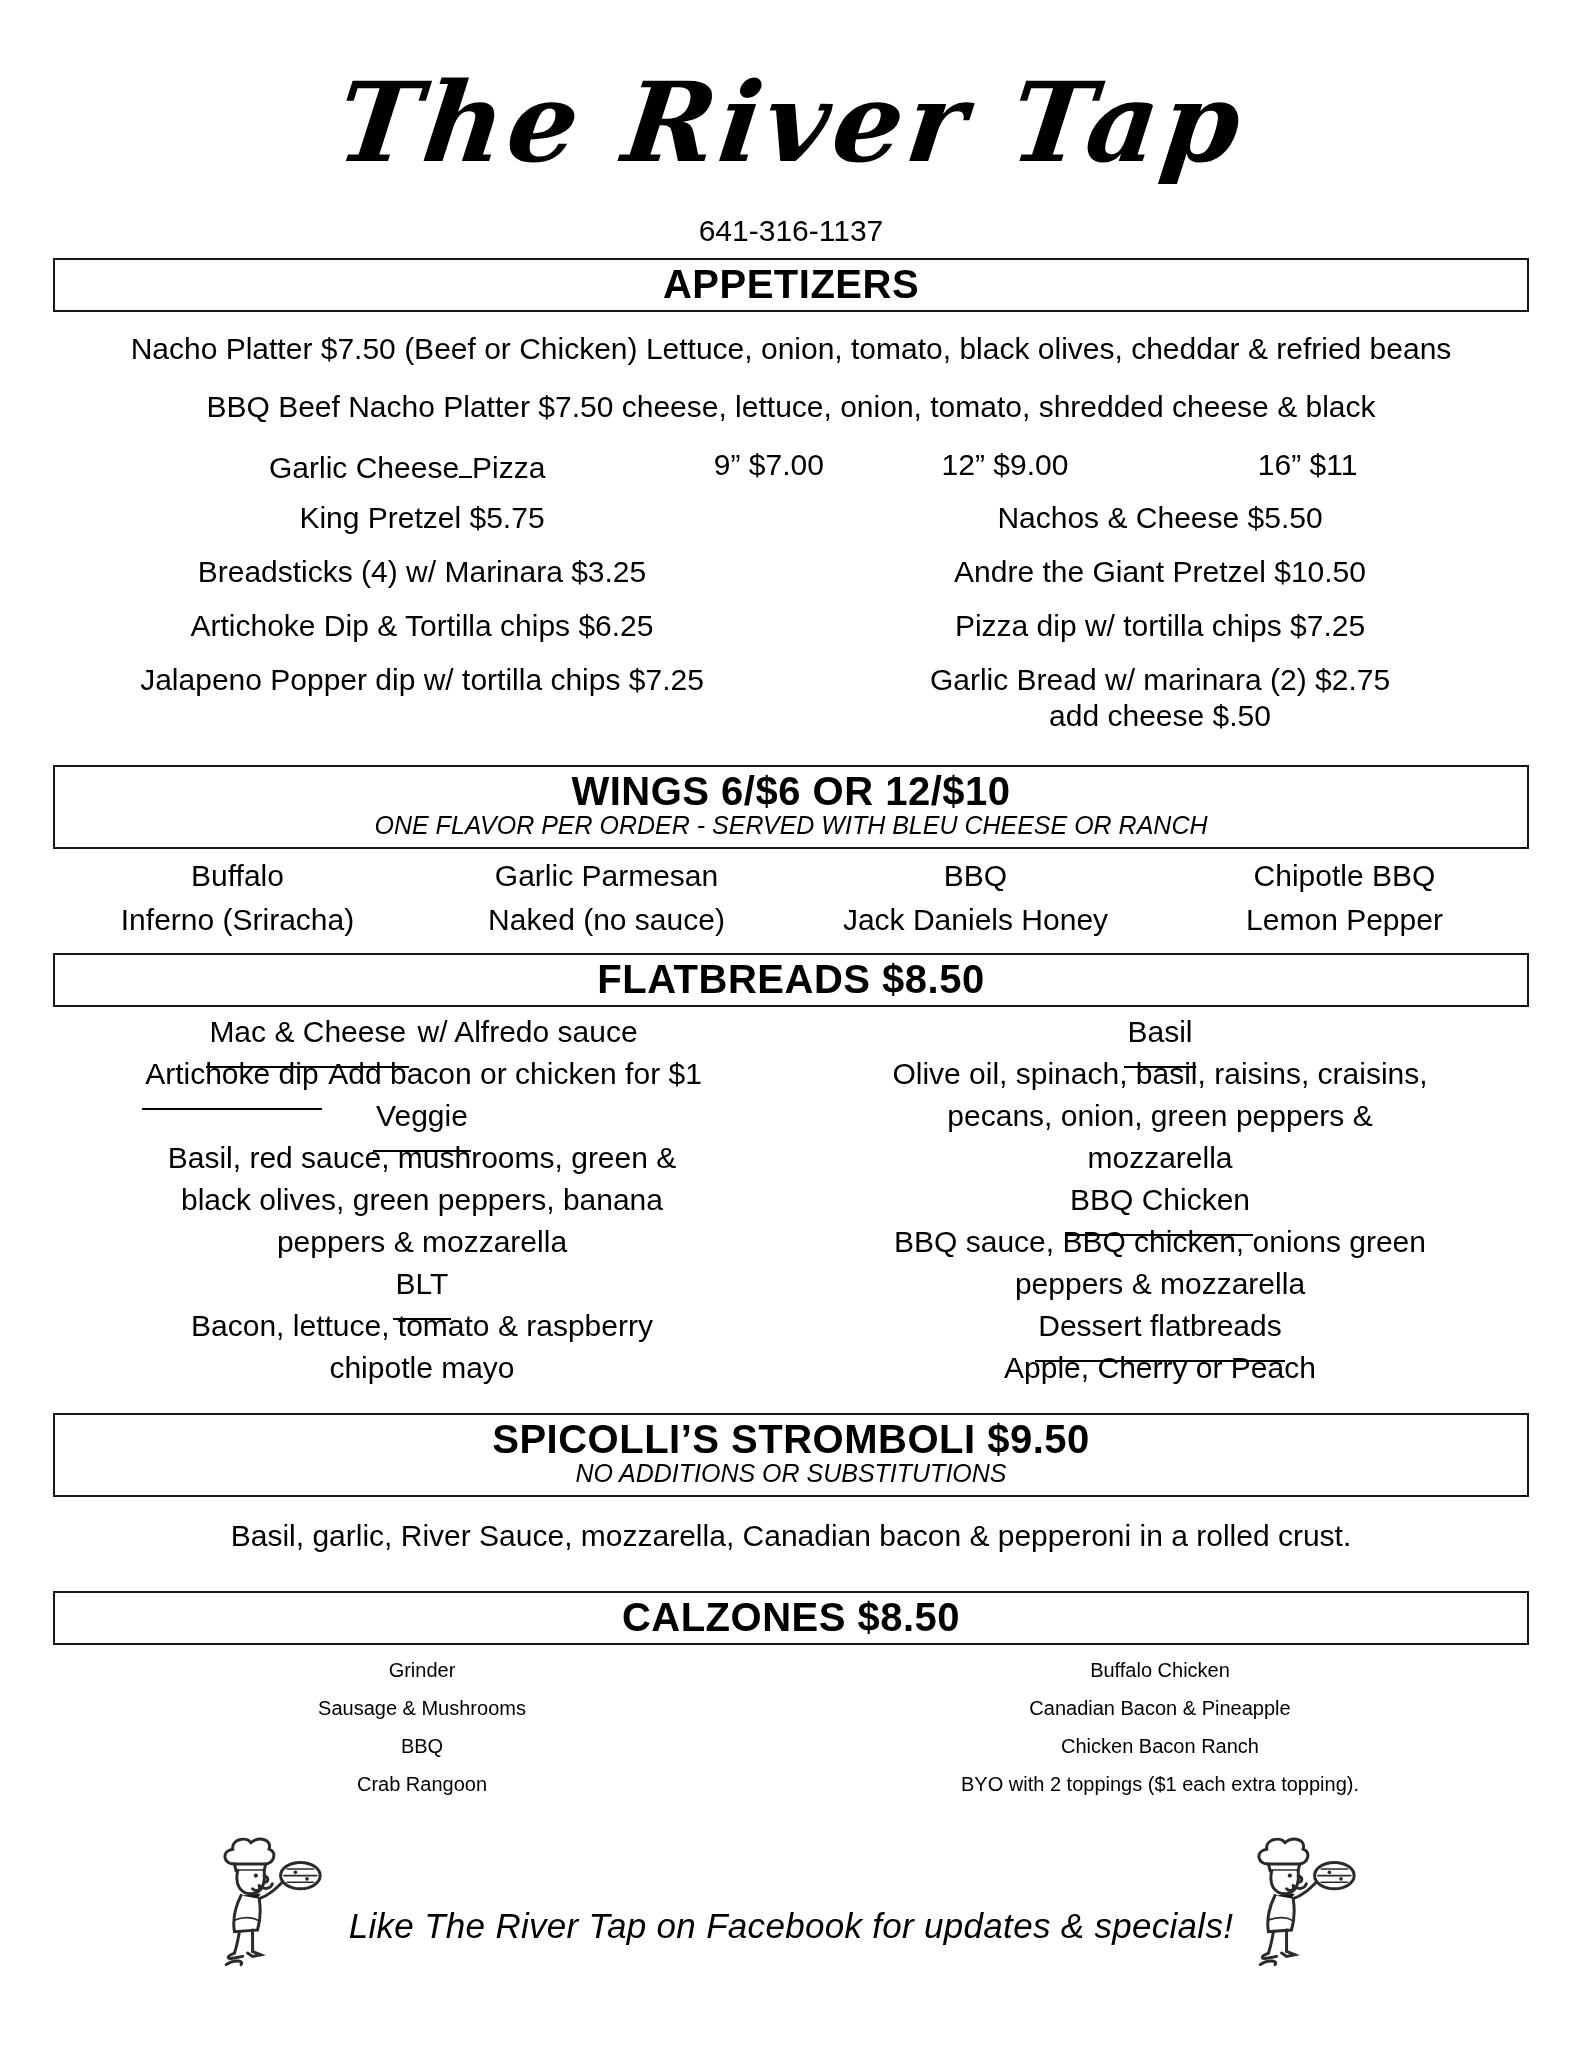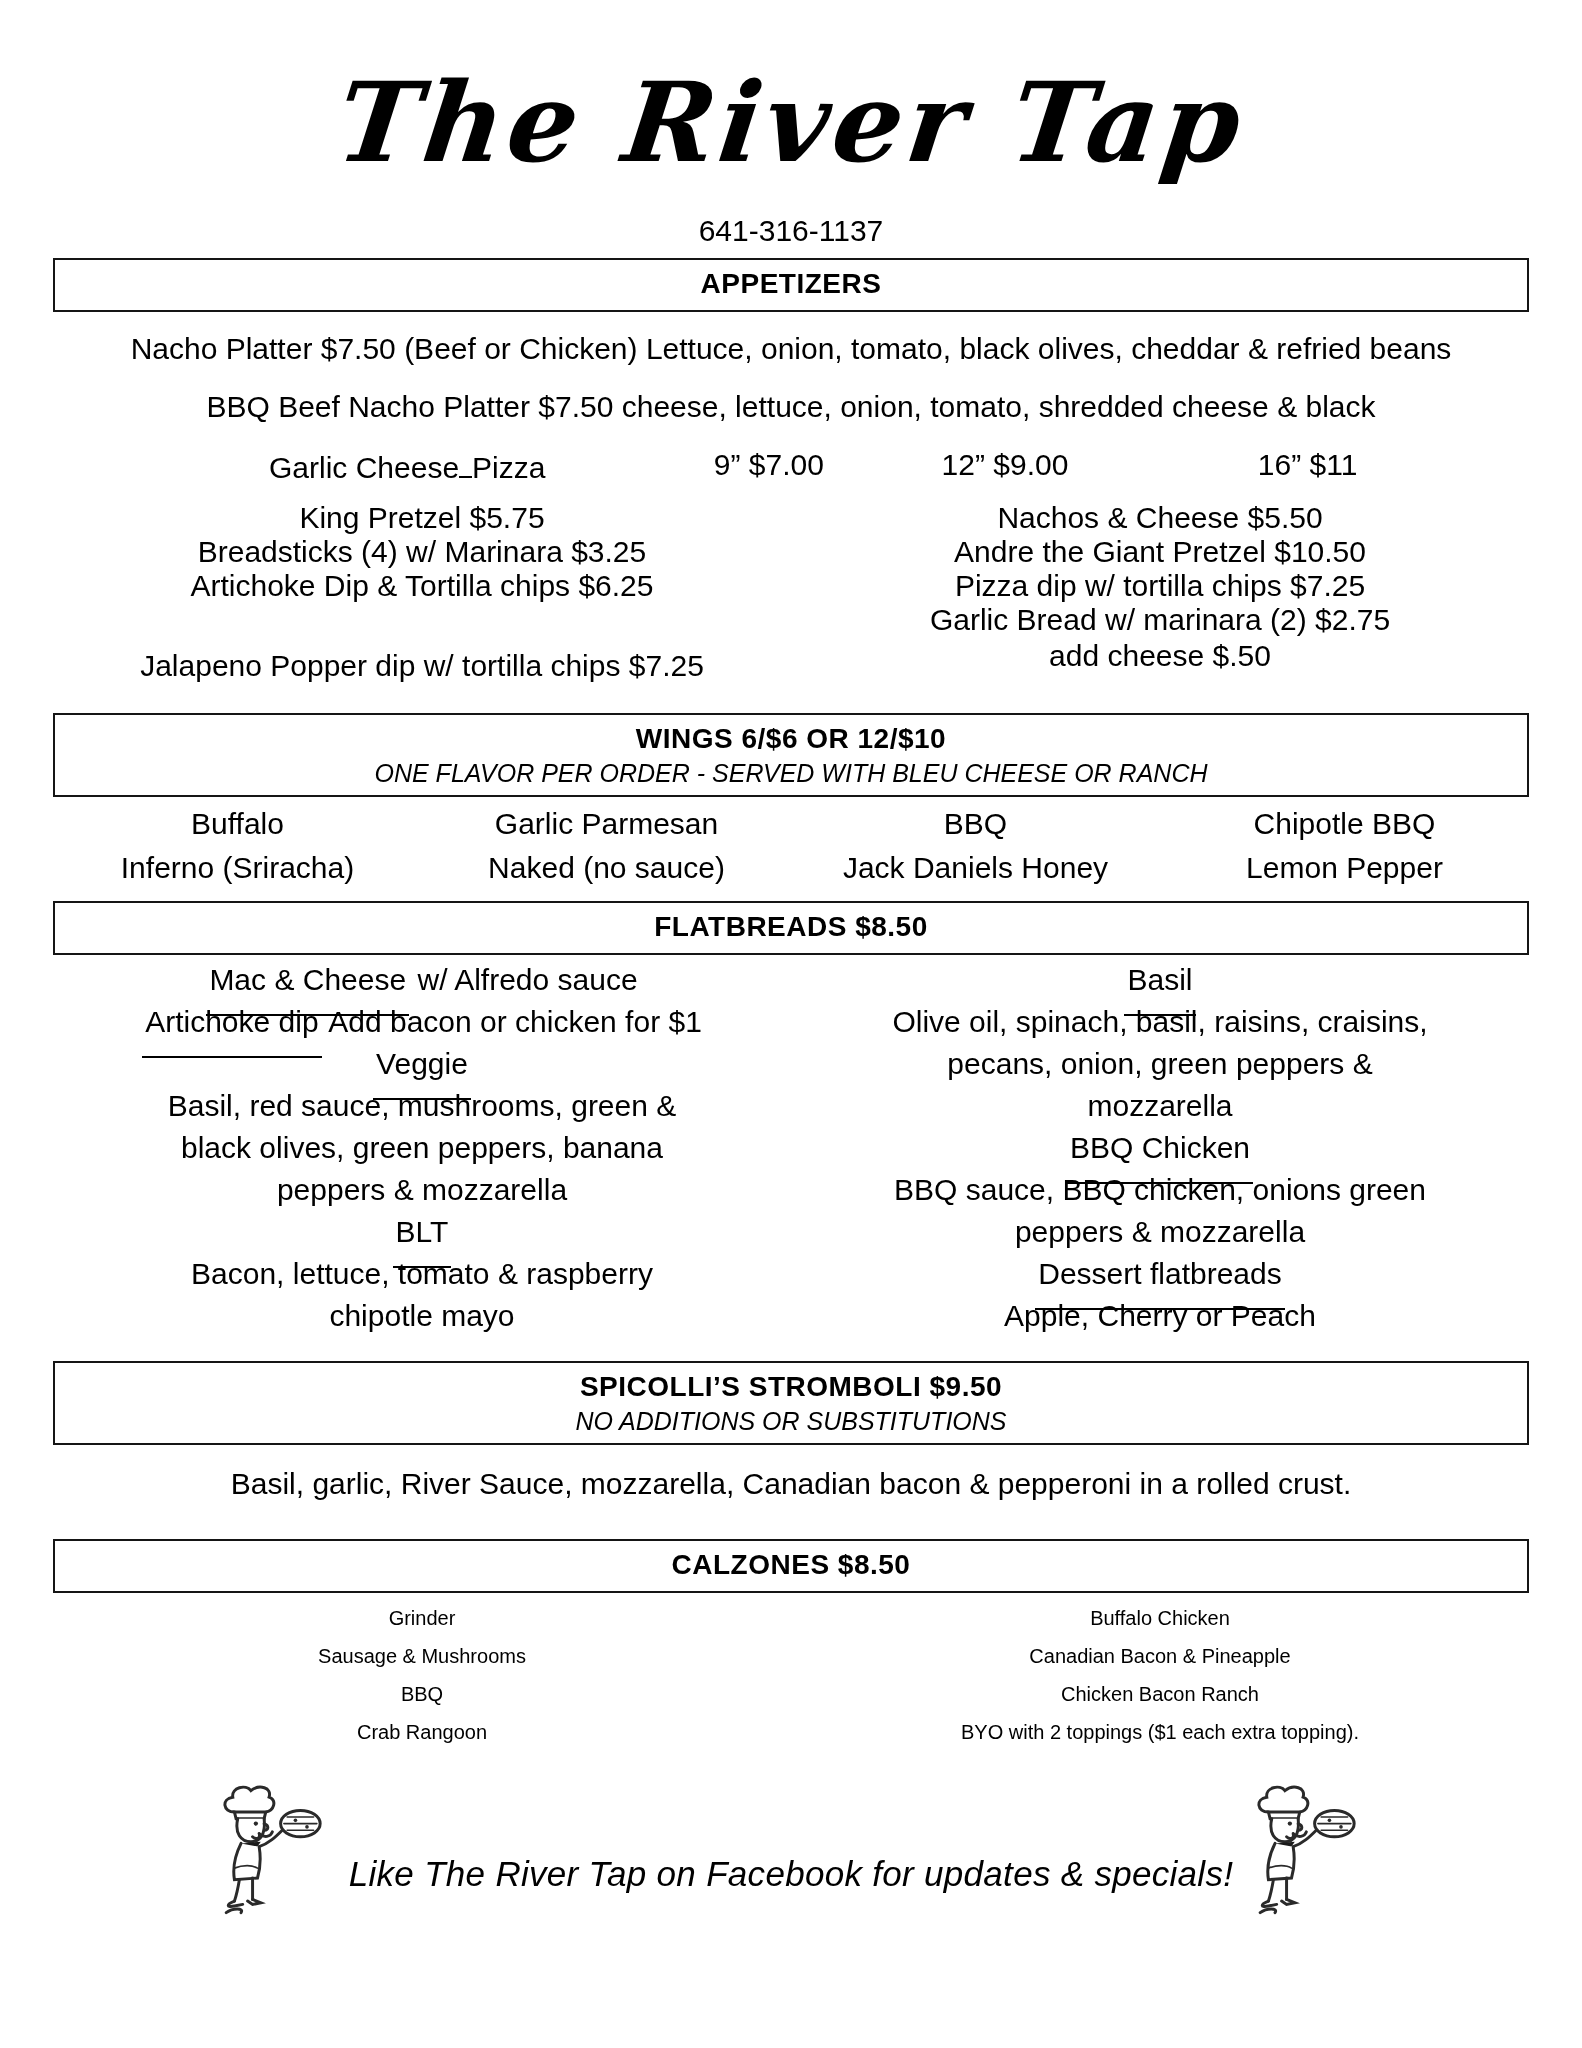"APPETIZERS" .sec-h { font-size: 28px -> 40px }
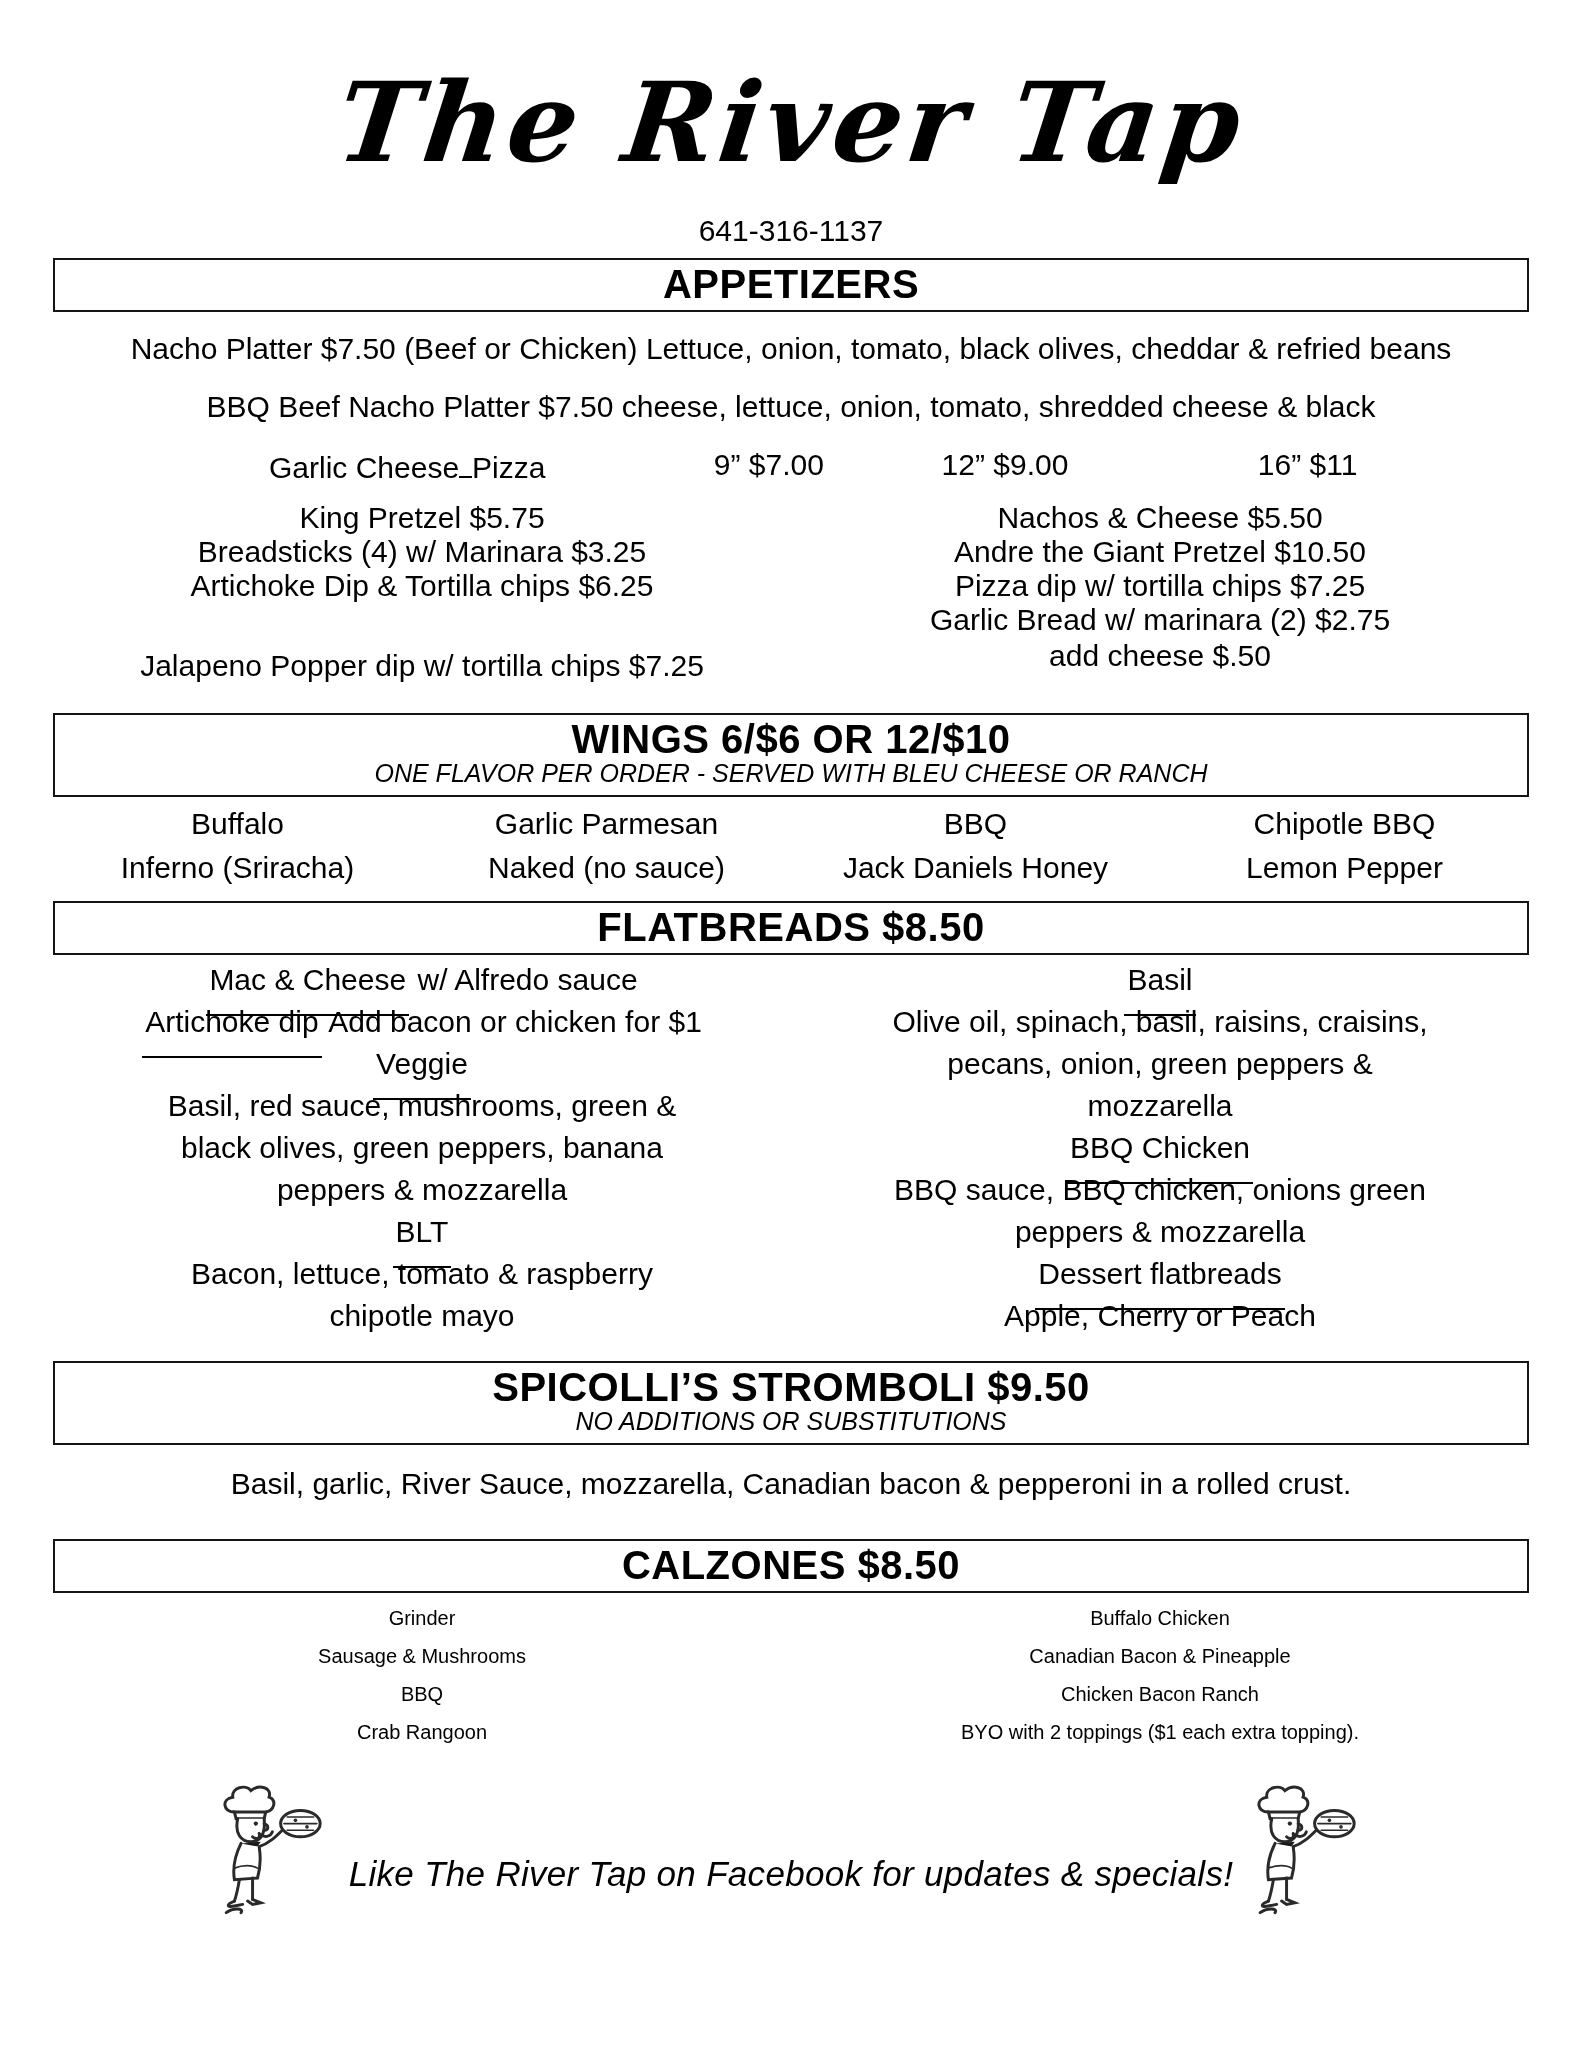"Breadsticks (4) w/ Marinara $3.25" .app-row { margin-top: none -> 20px }
